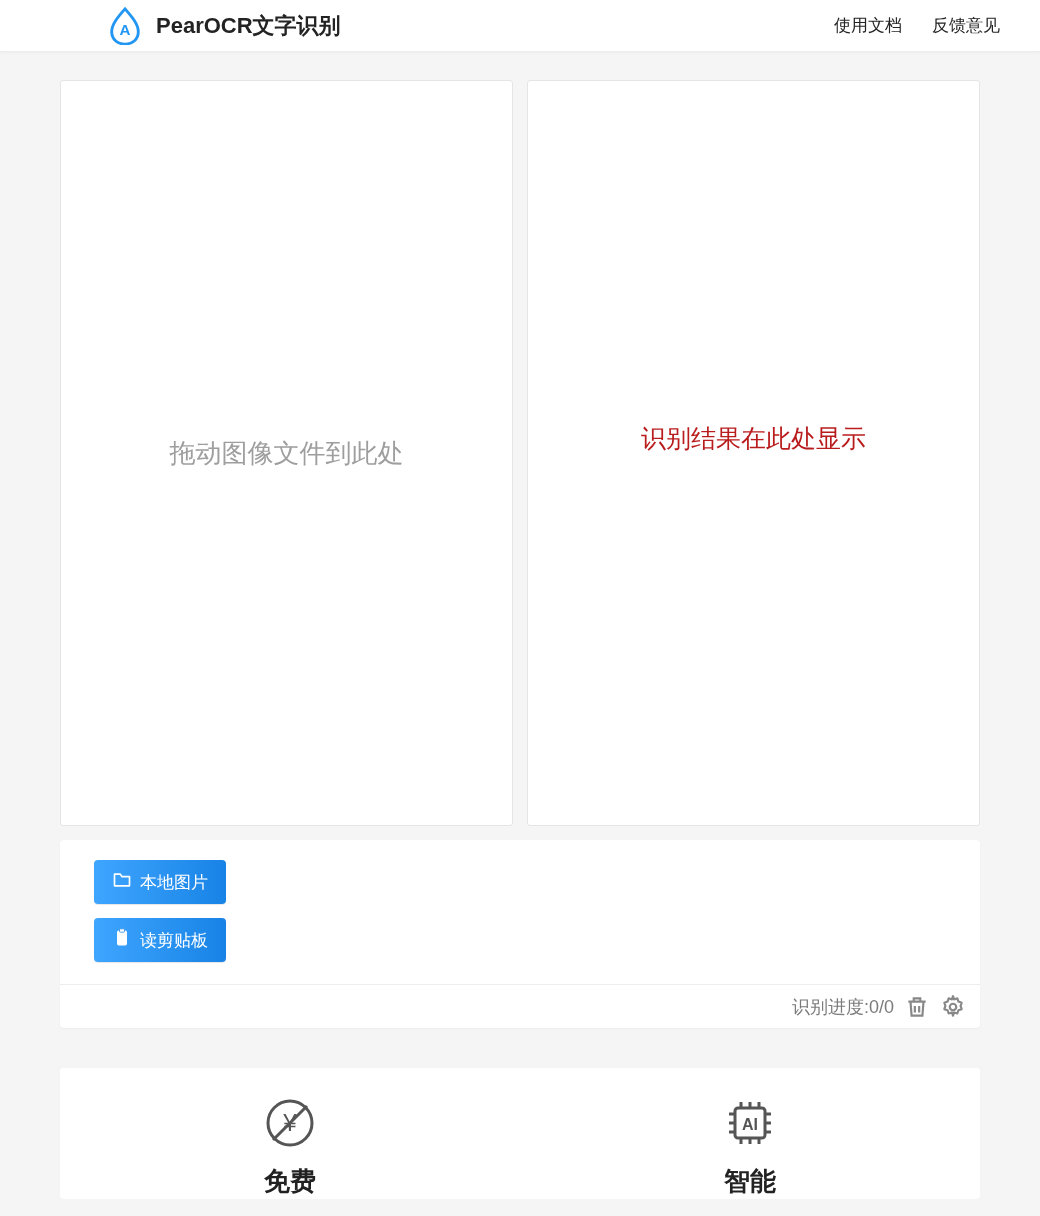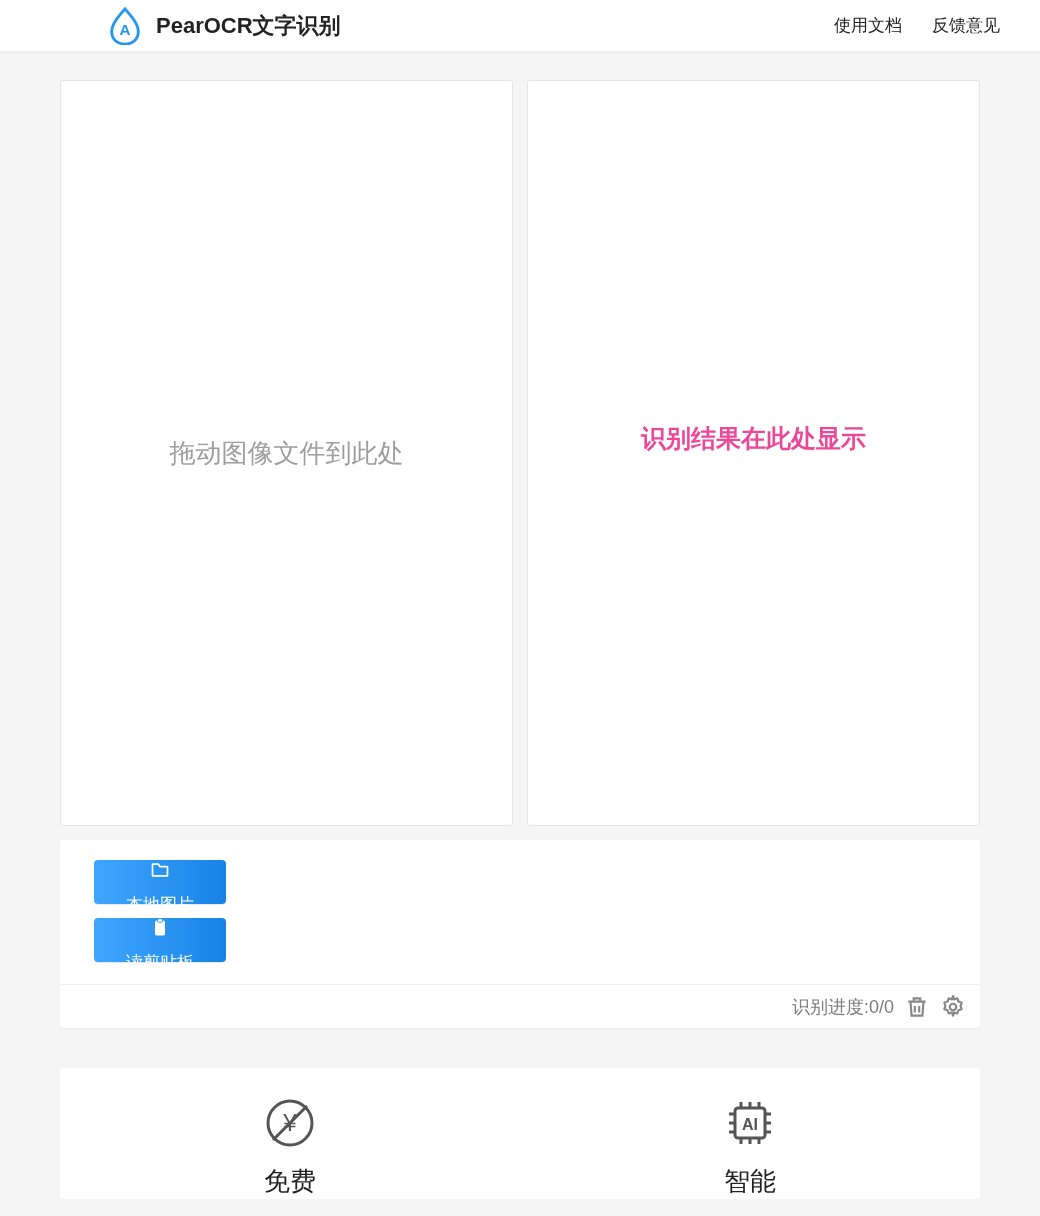"识别结果在此处显示" .result-placeholder { color: #ec4899 -> #b91c1c; font-weight: bold -> none }
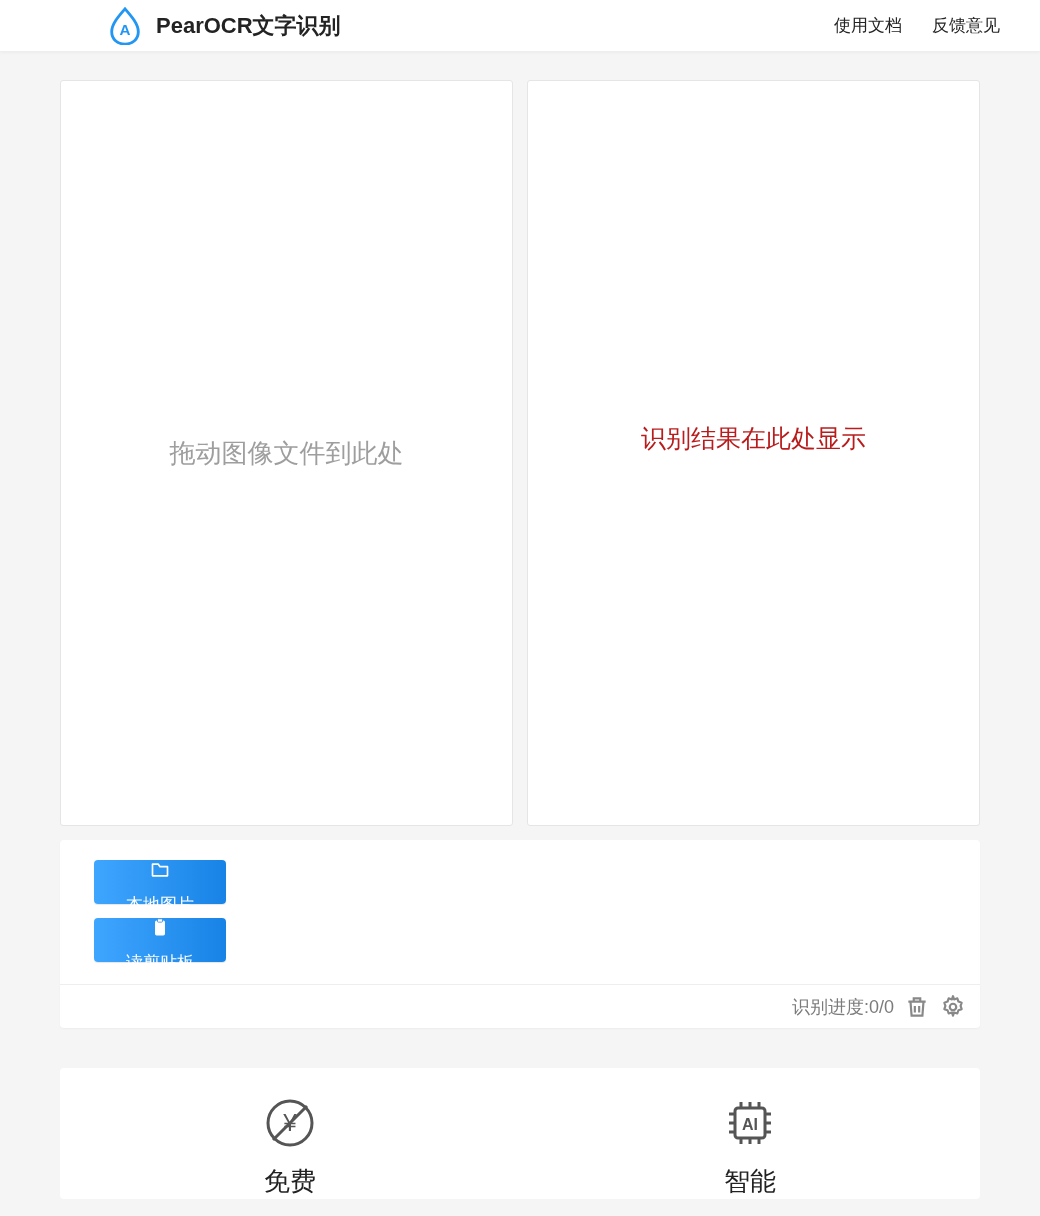"本地图片" .action-btn { flex-direction: column -> none }
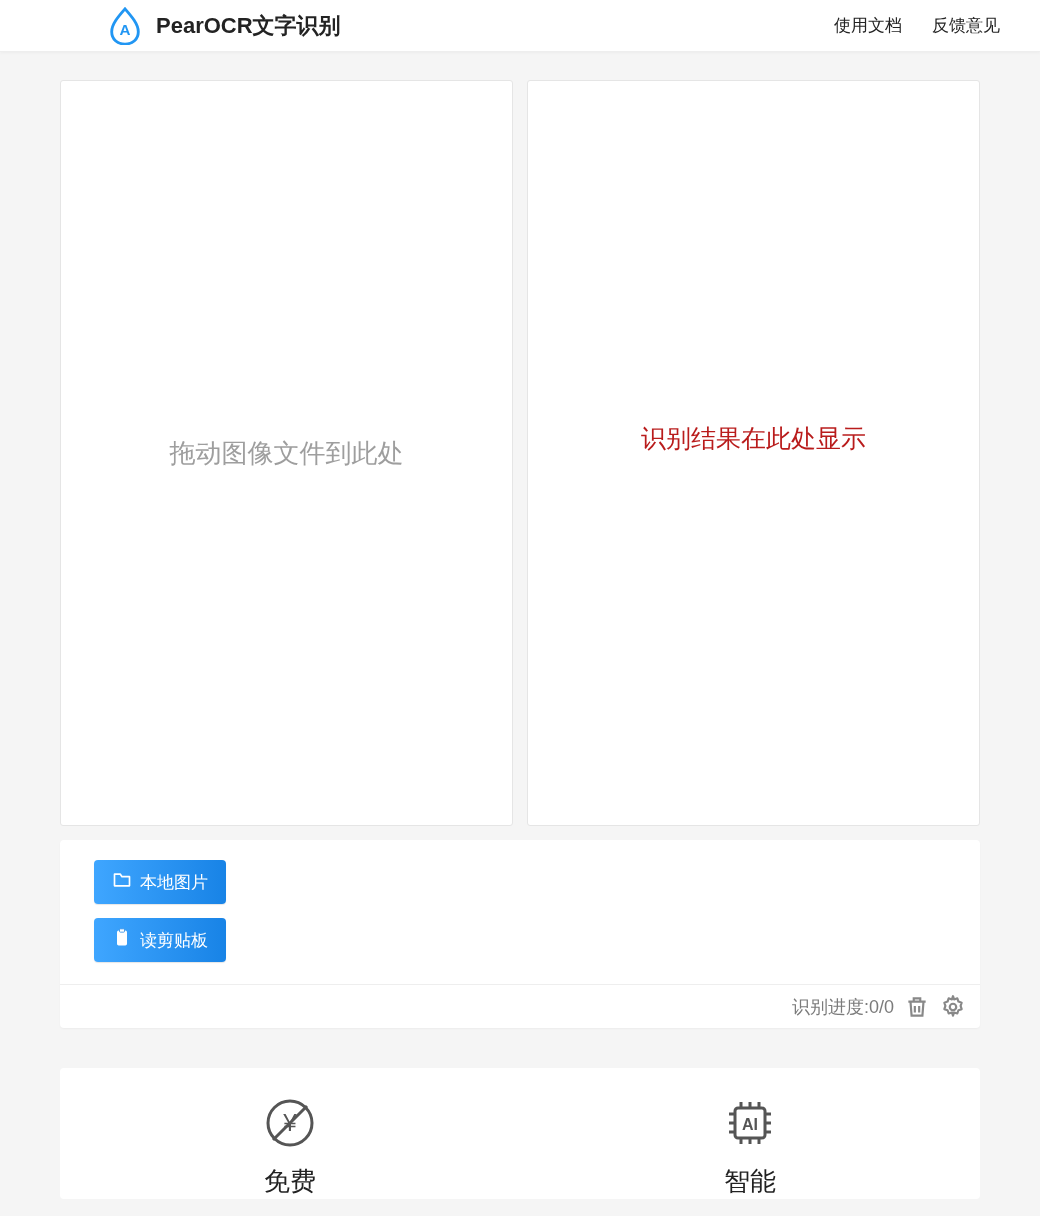"免费" .feature-title { font-weight: 400 -> 700 }
